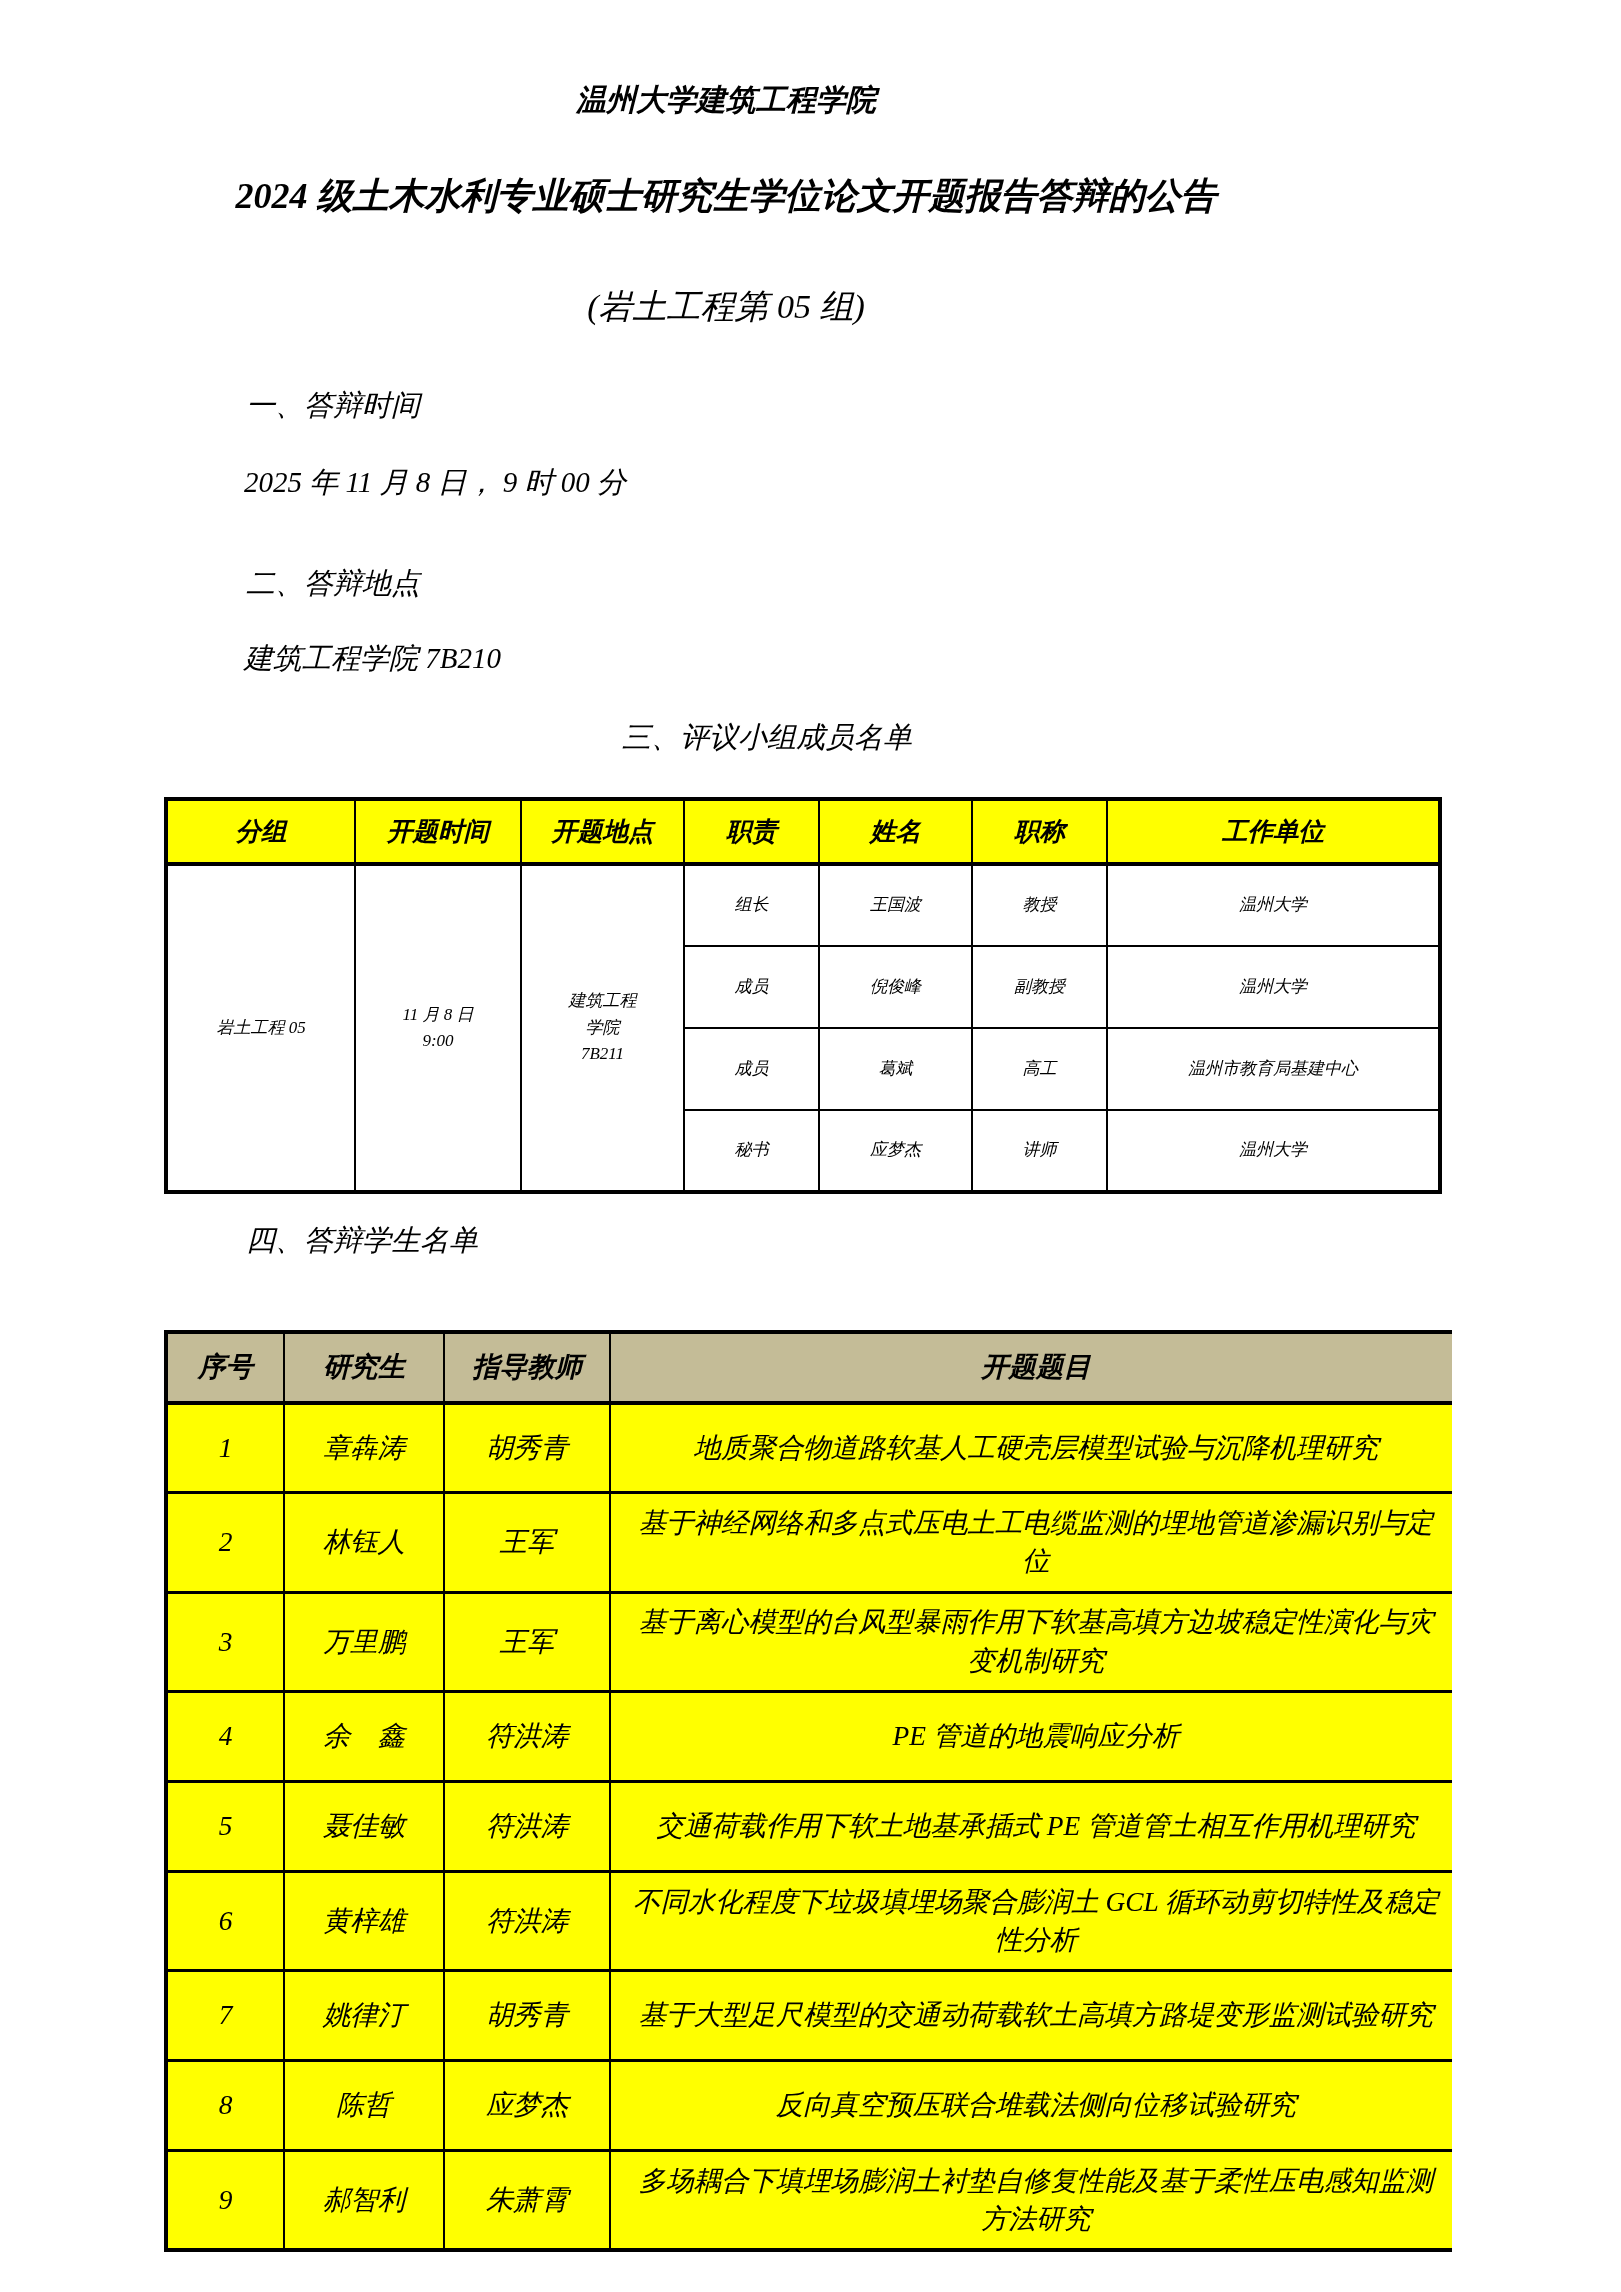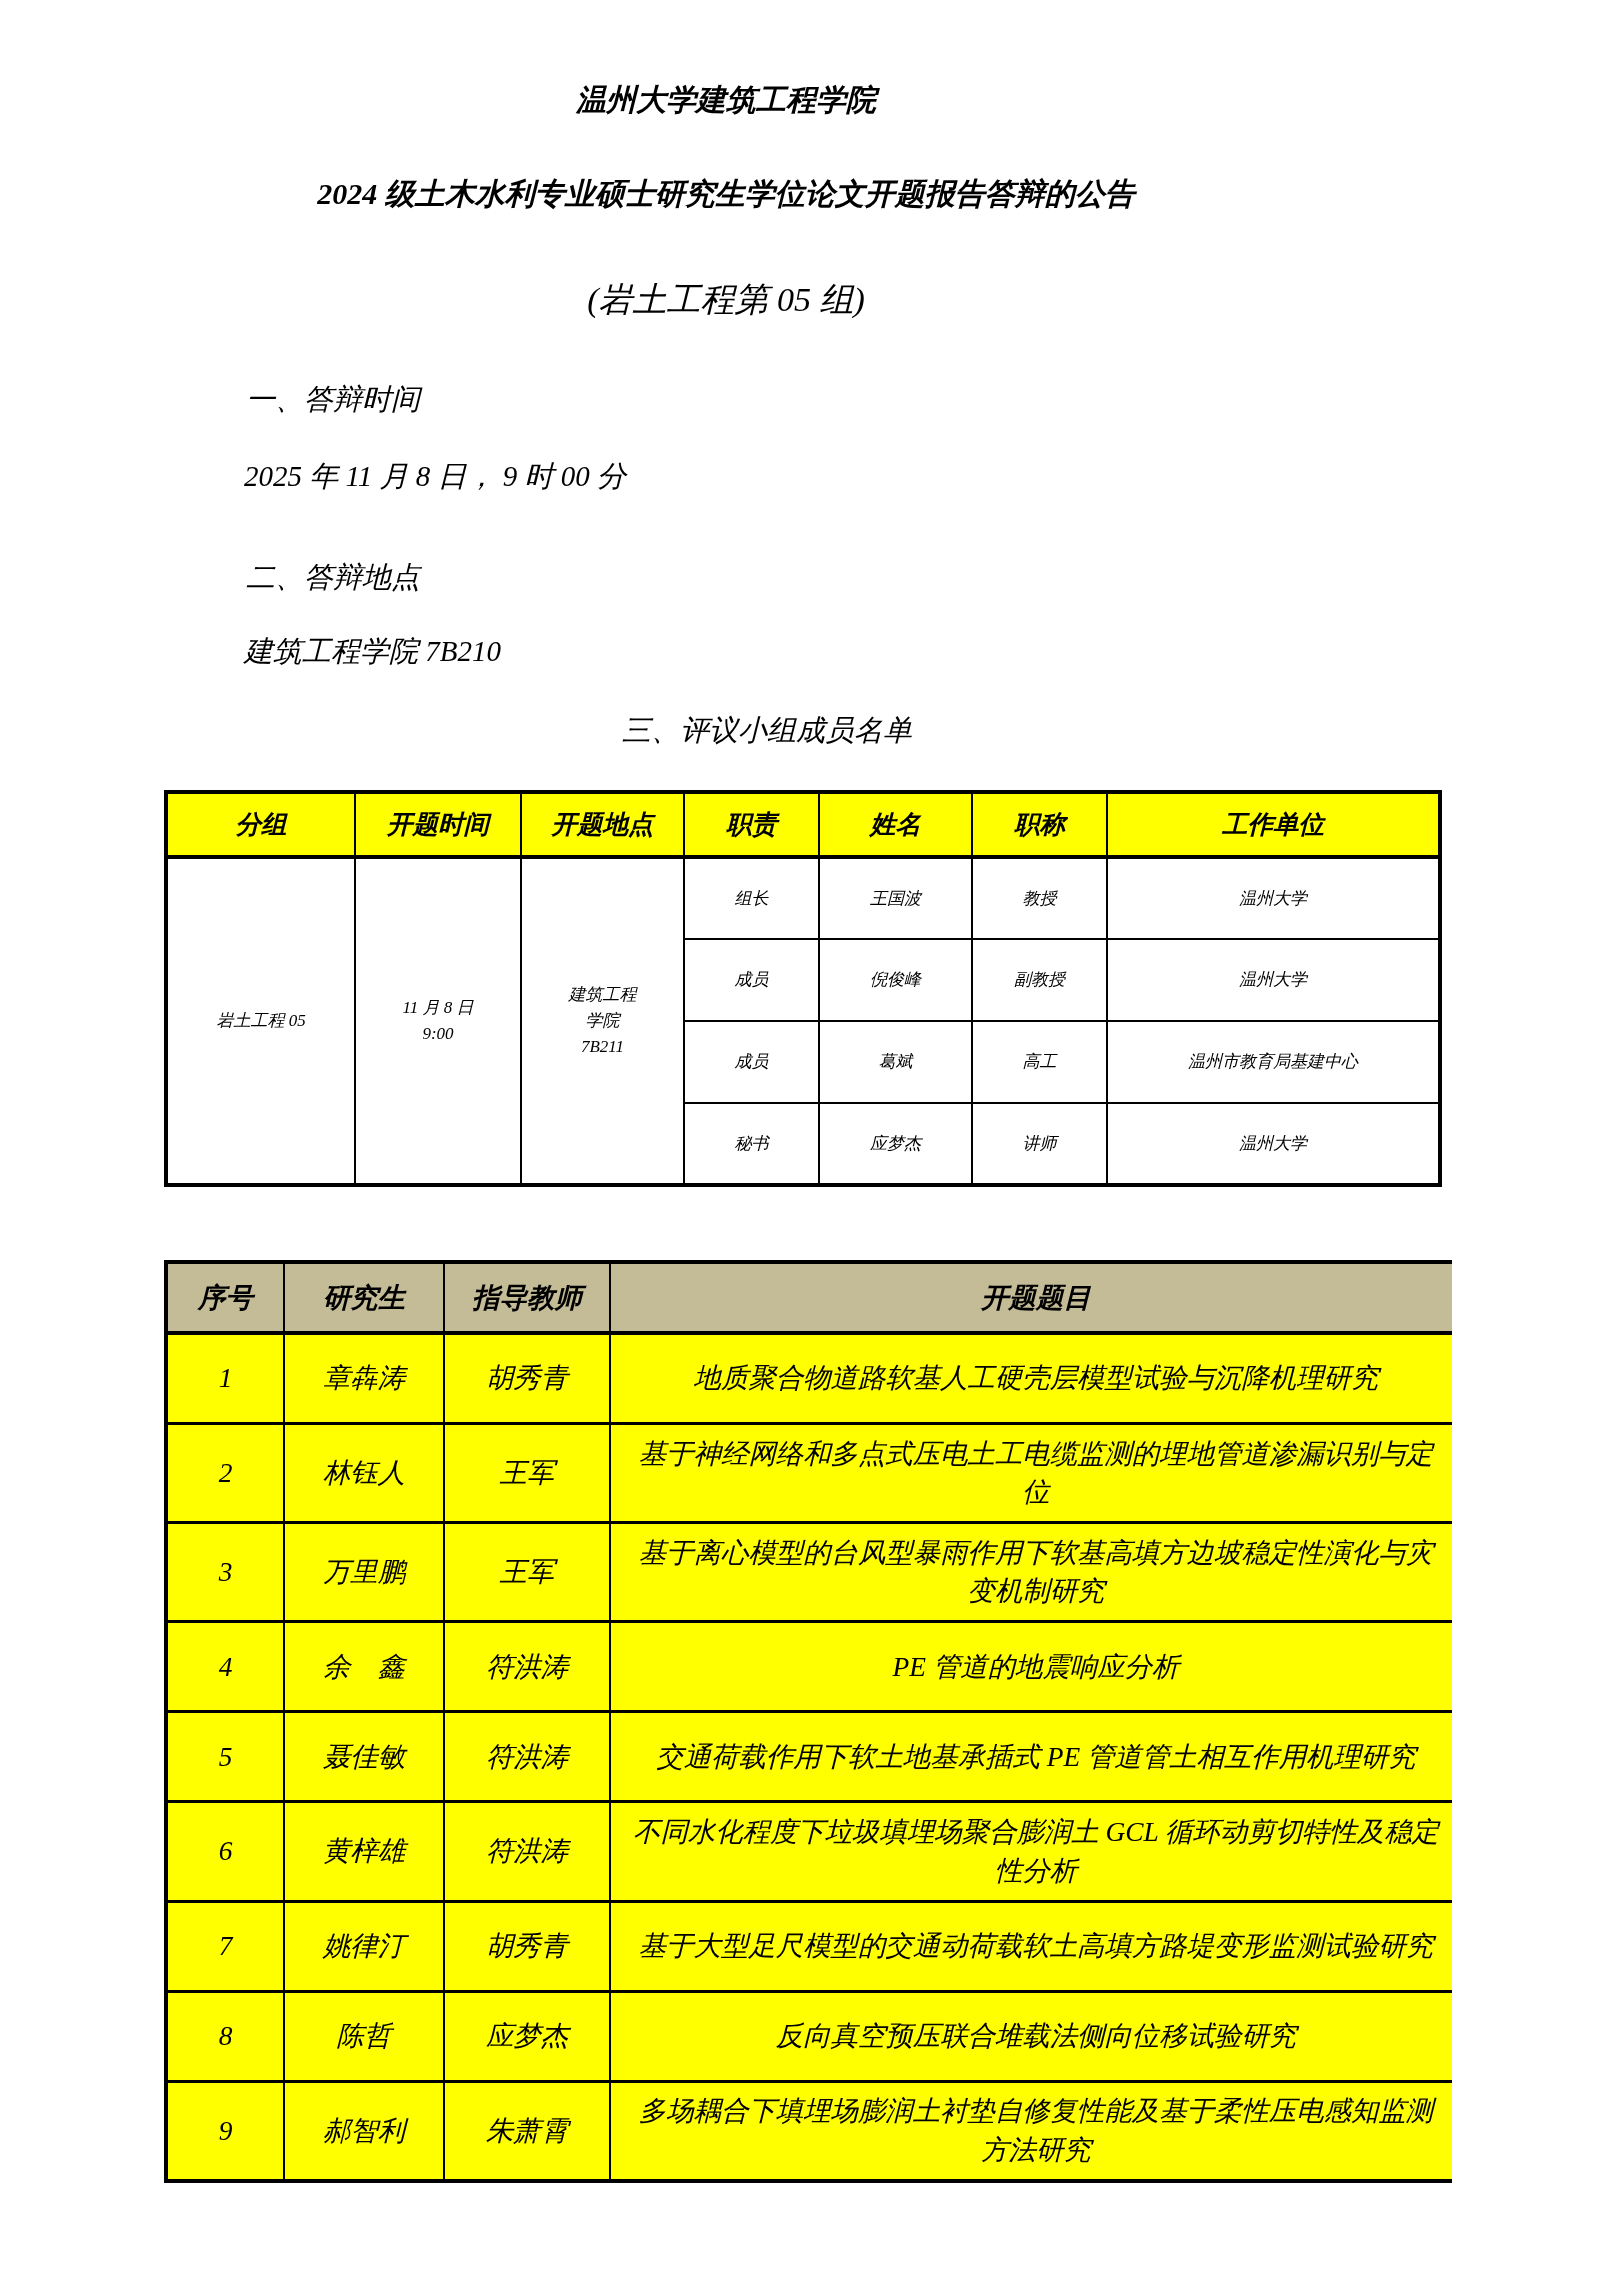"2024 级土木水利专业硕士研究生学位论文开题报告答辩的公告" .doc-subtitle { font-size: 30px -> 36px }
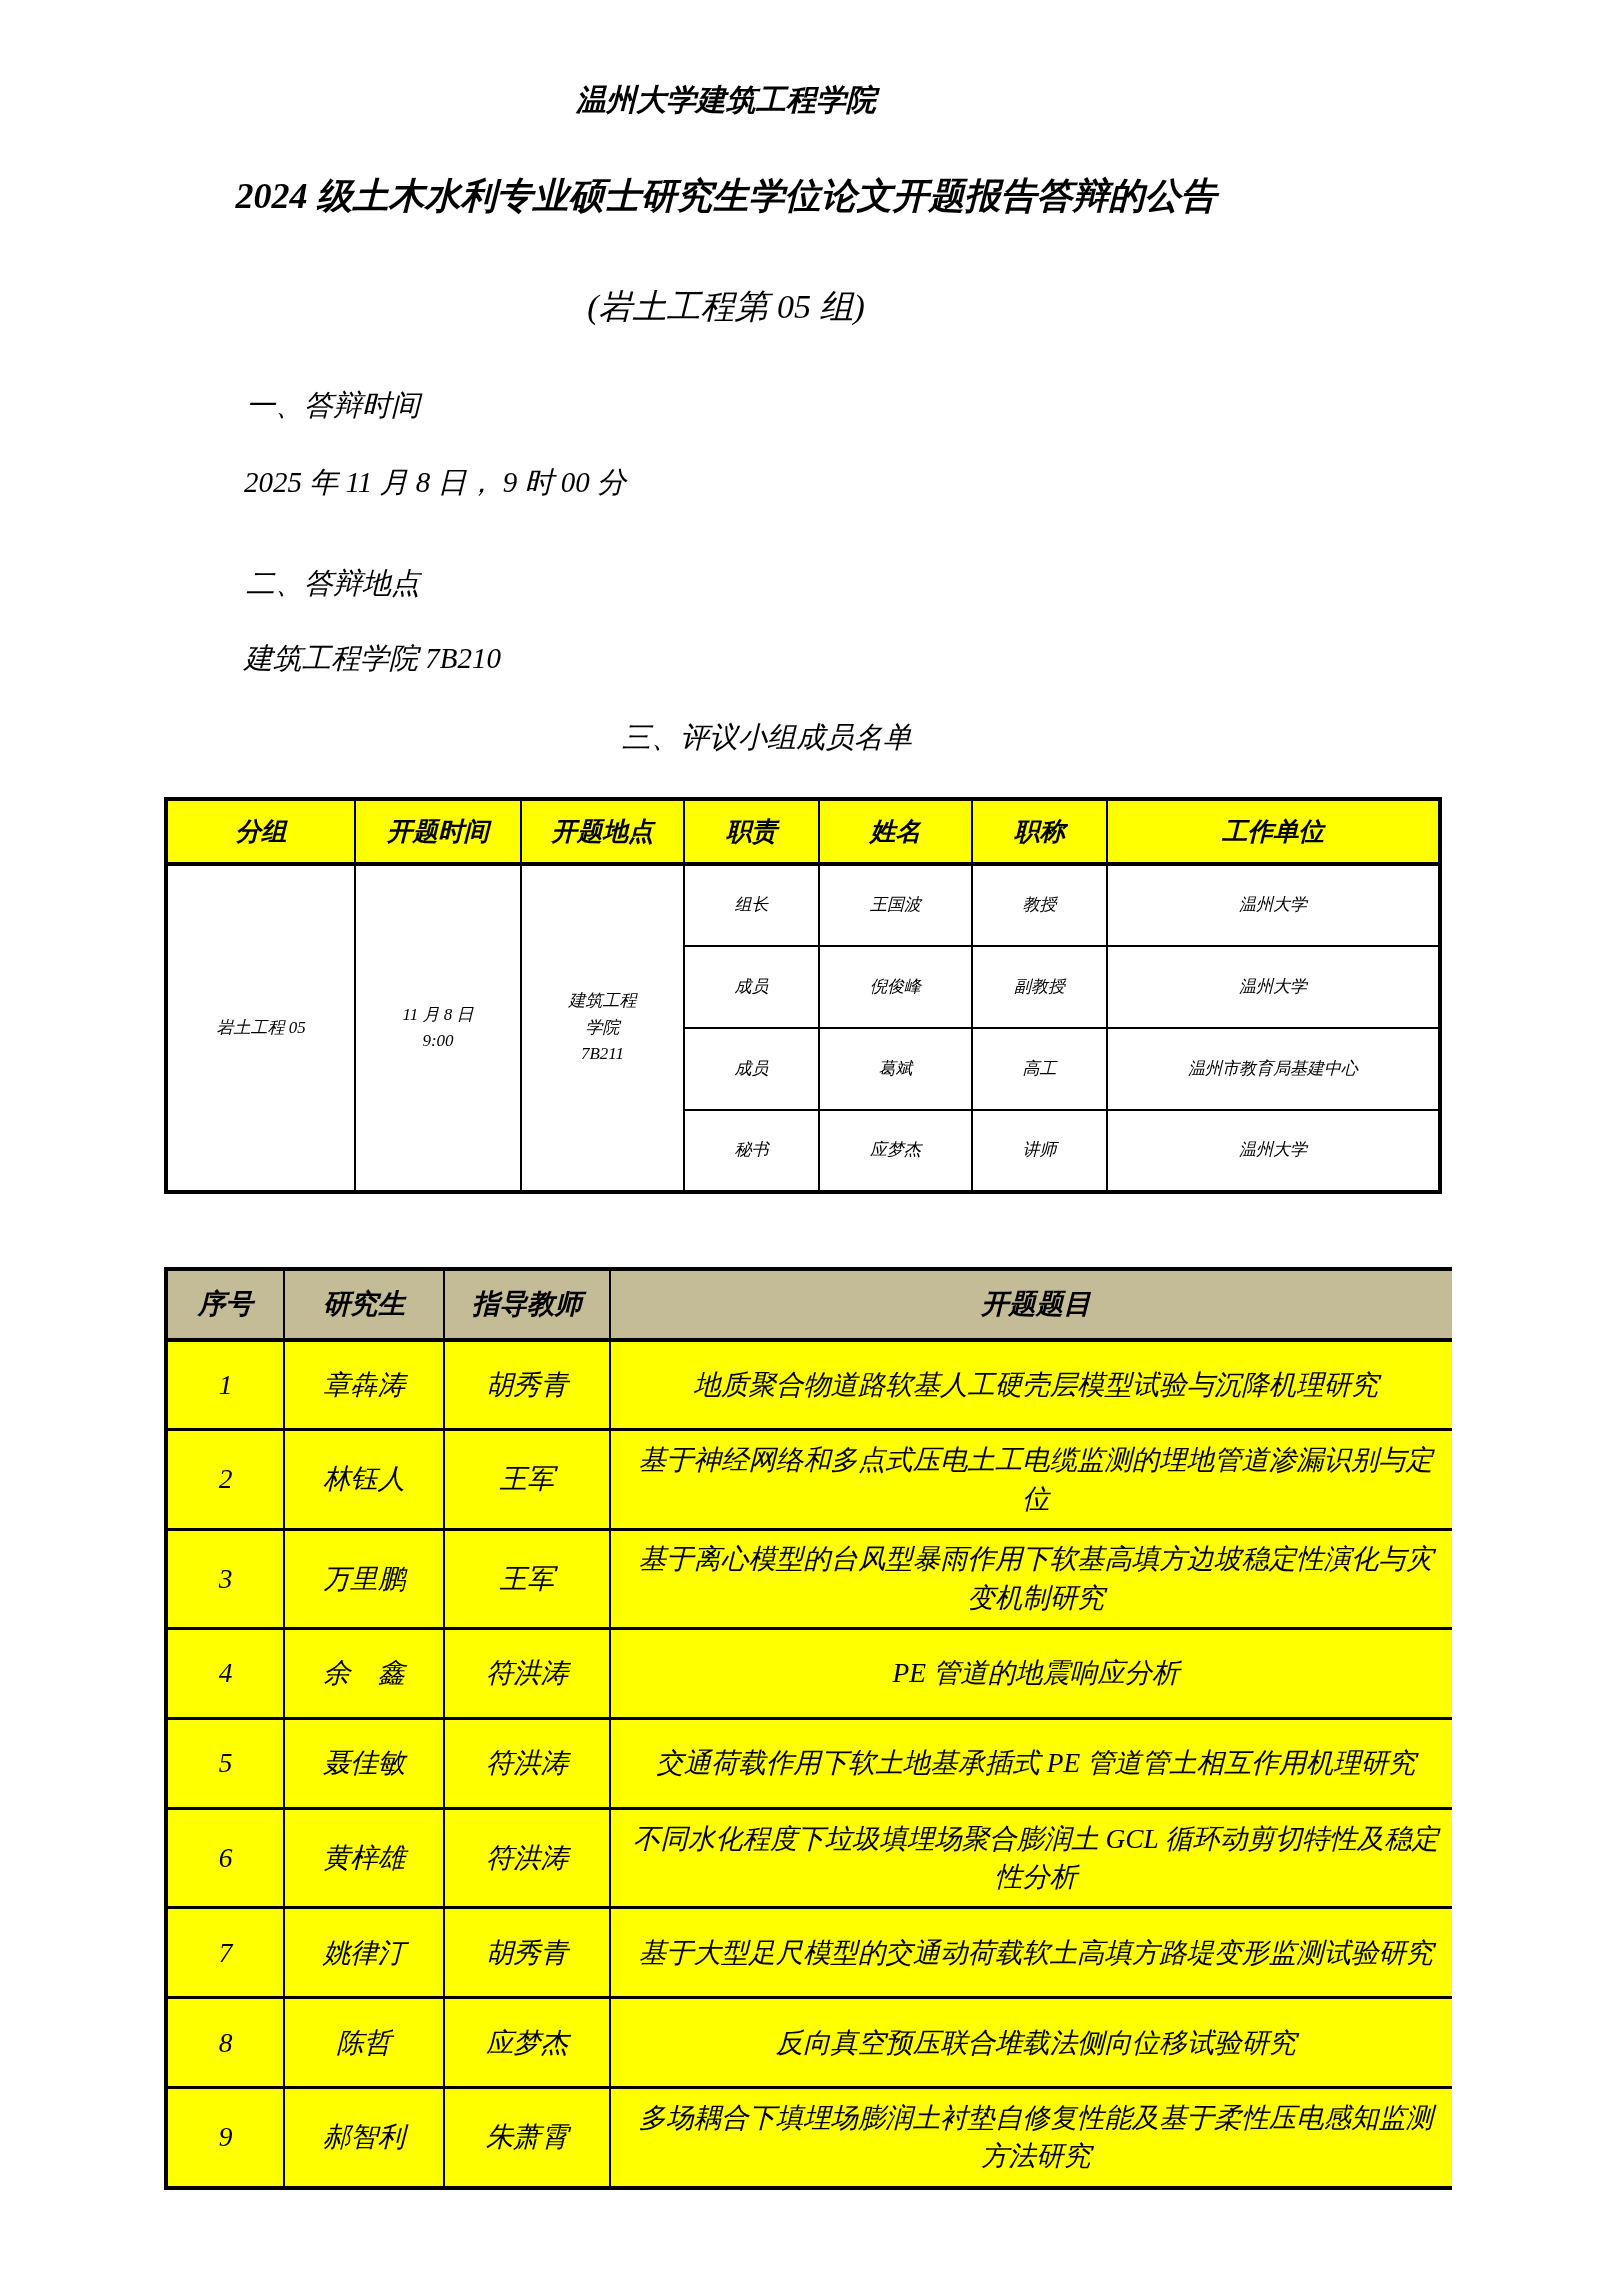"四、答辩学生名单" div.sec-heading { html: none -> <div>四、答辩学生名单</div> }
